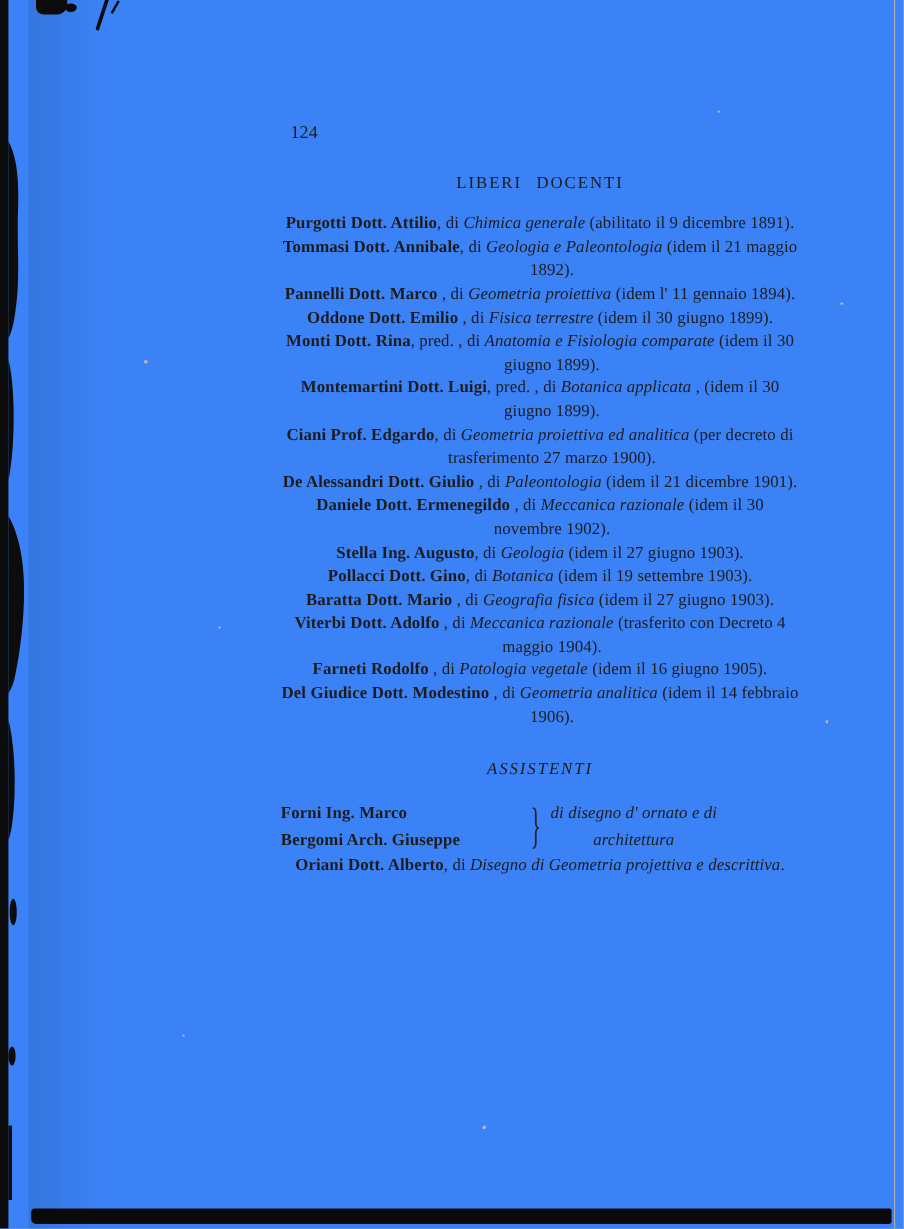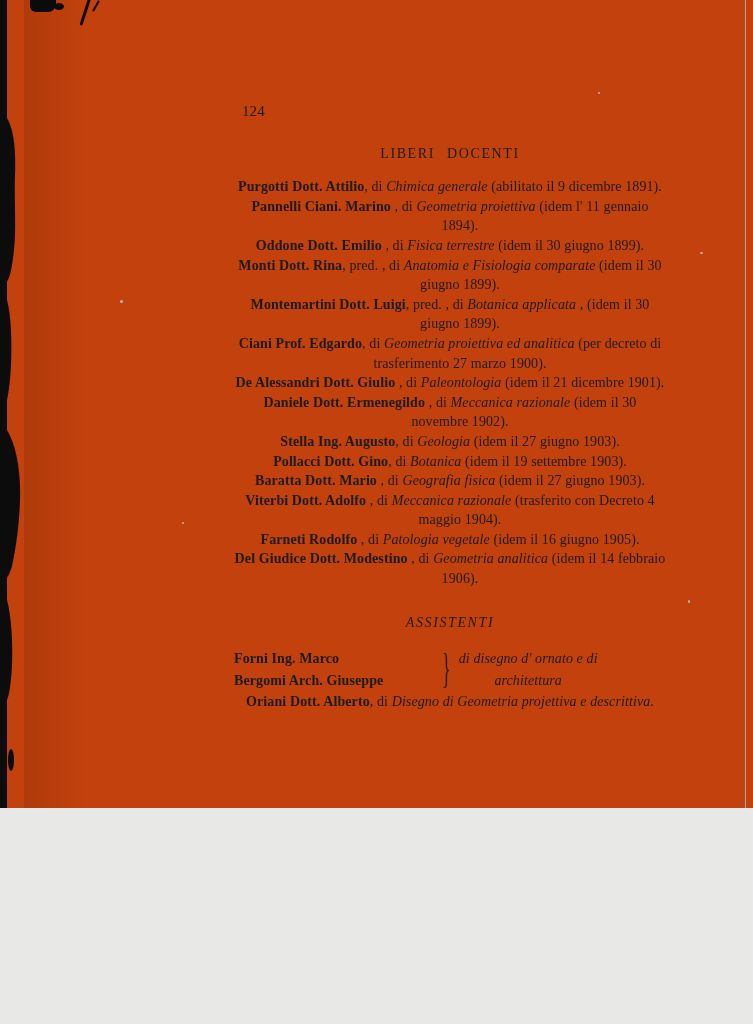"124" .scan { background: #c2410c -> #3b82f6; height: 808px -> 1024px }
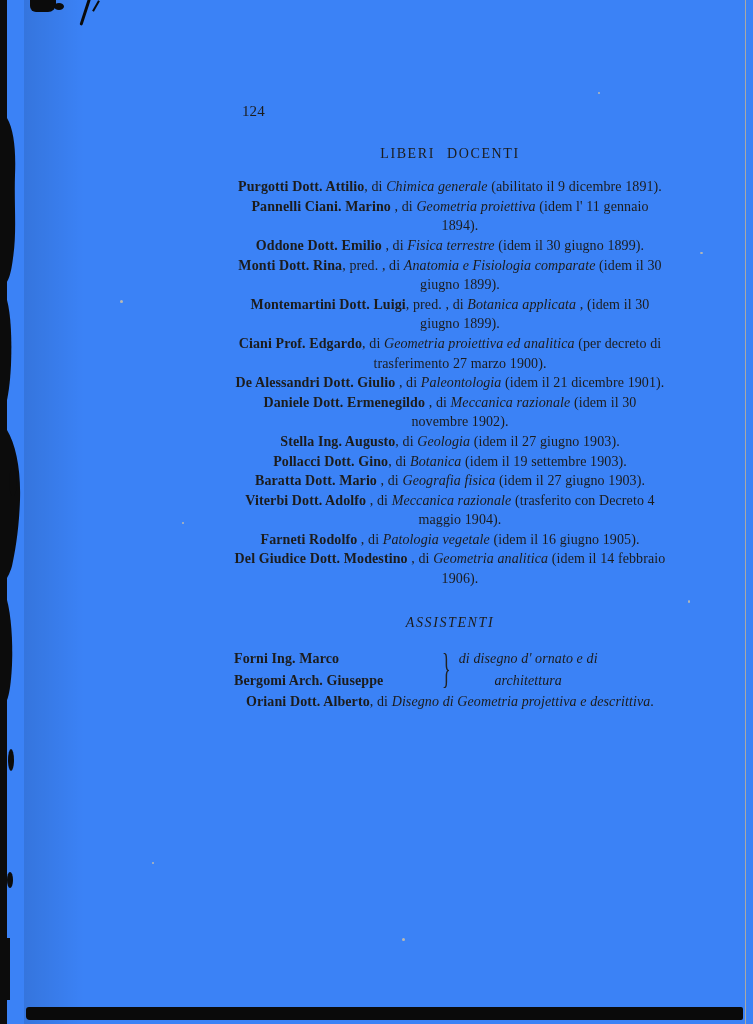"Tommasi Dott. Annibale, di Geologia" p.entry { html: none -> <p><b>Tommasi Dott. Annibale</b><span>, di </span><i>Geologia e Paleontologia</i><span> (idem il 21 maggio 1892).</span></p> }
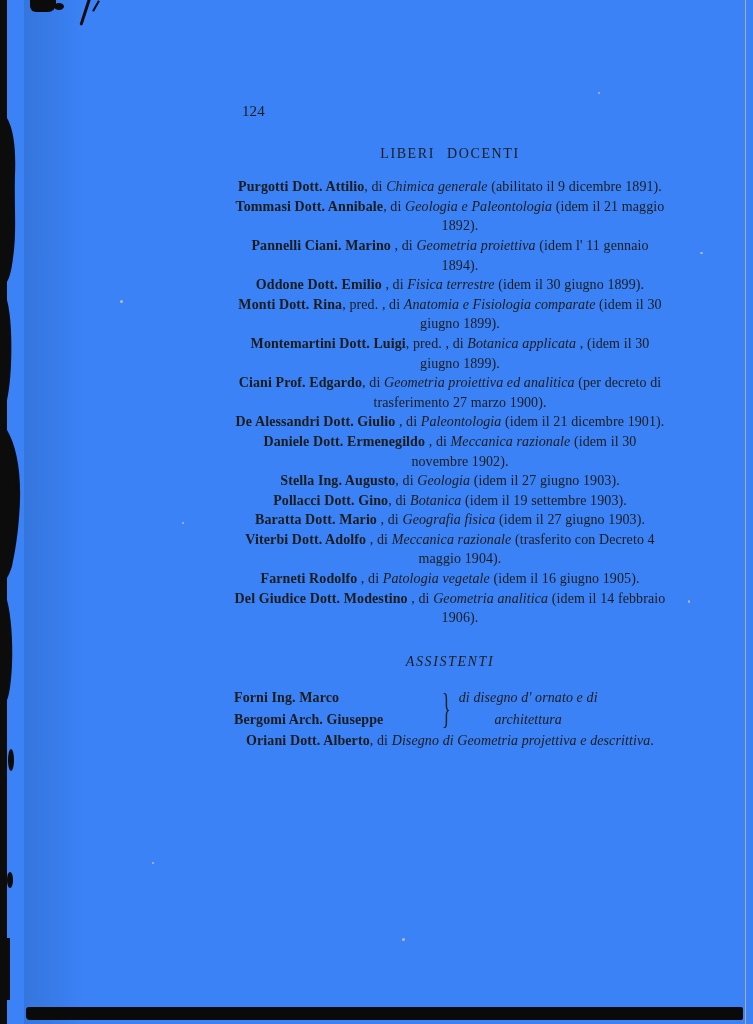"Pannelli Ciani. Marino" b { text: Ciani. Marino -> Dott. Marco }
